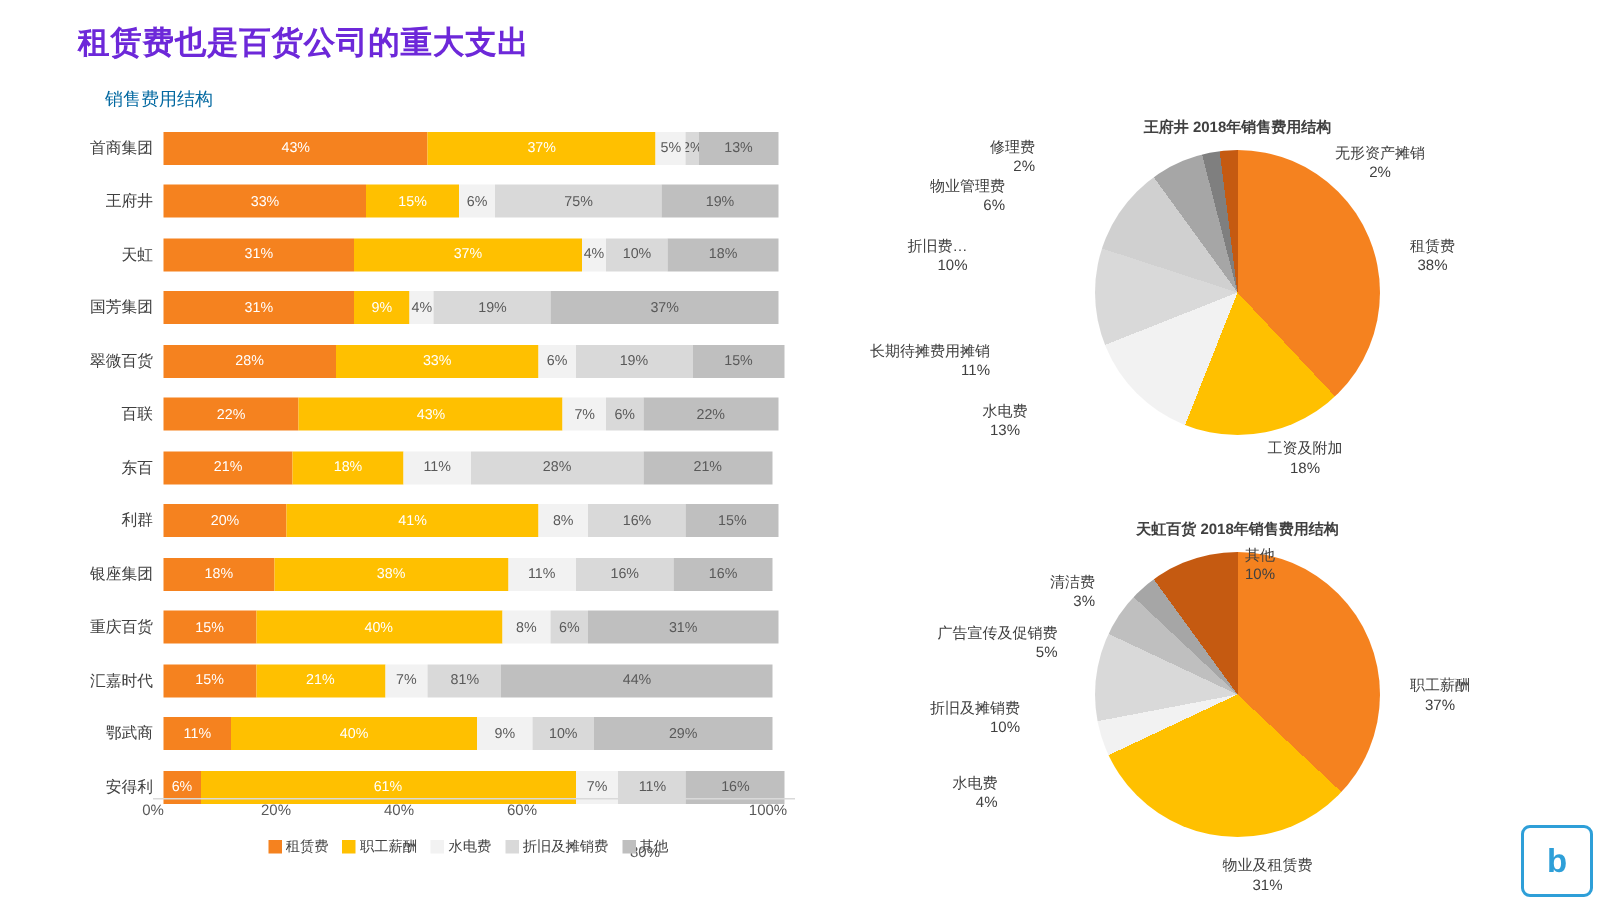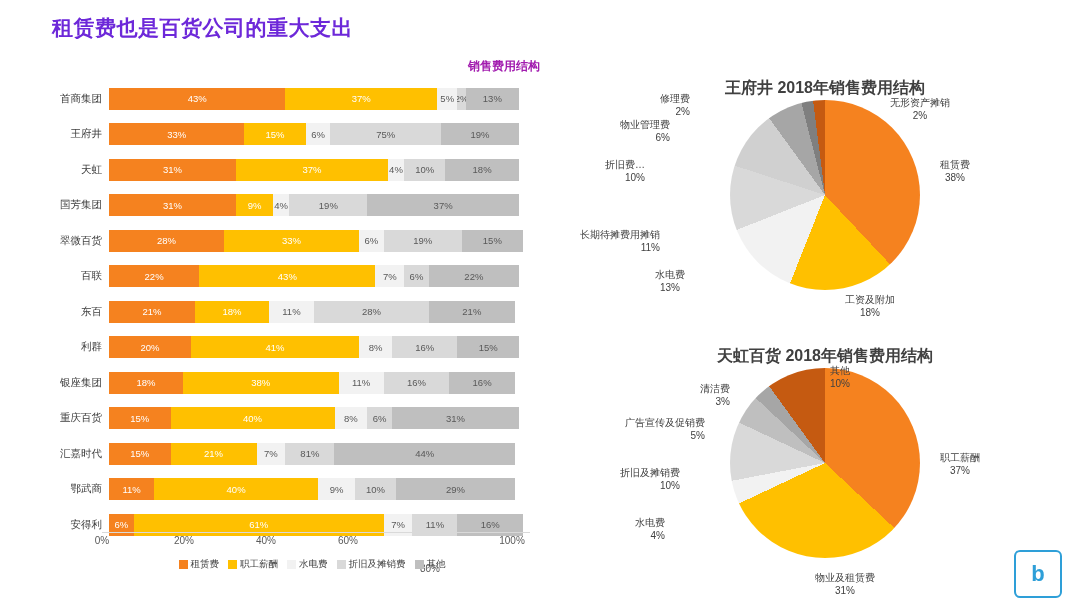"销售费用结构" .bar-title { color: #a21caf -> #0369a1; font-weight: bold -> normal; text-align: right -> left }
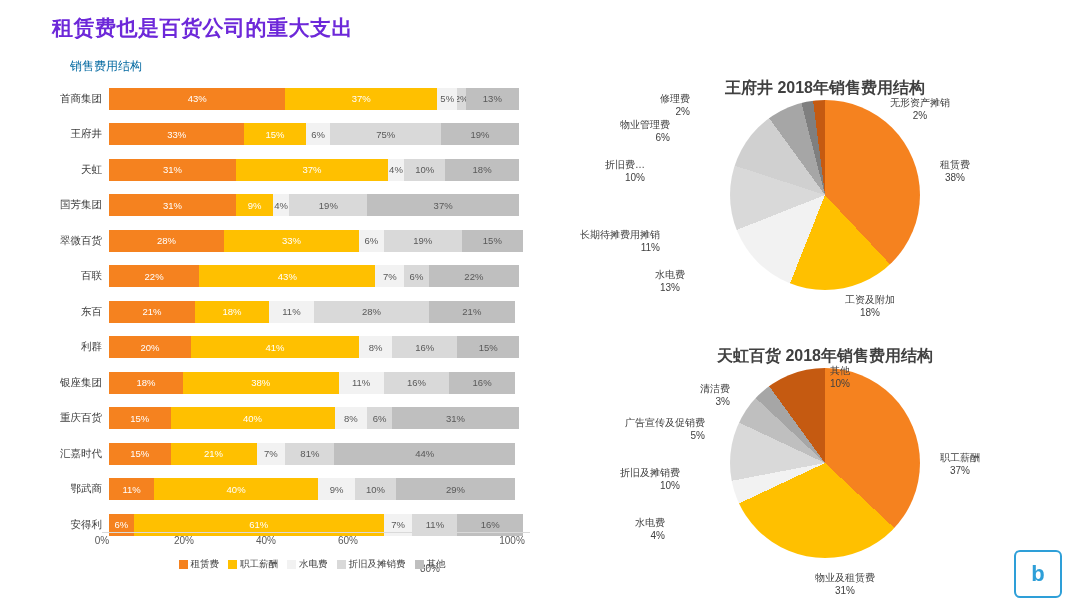"王府井 2018年销售费用结构" .pie-title { font-size: 16px -> 10px }
